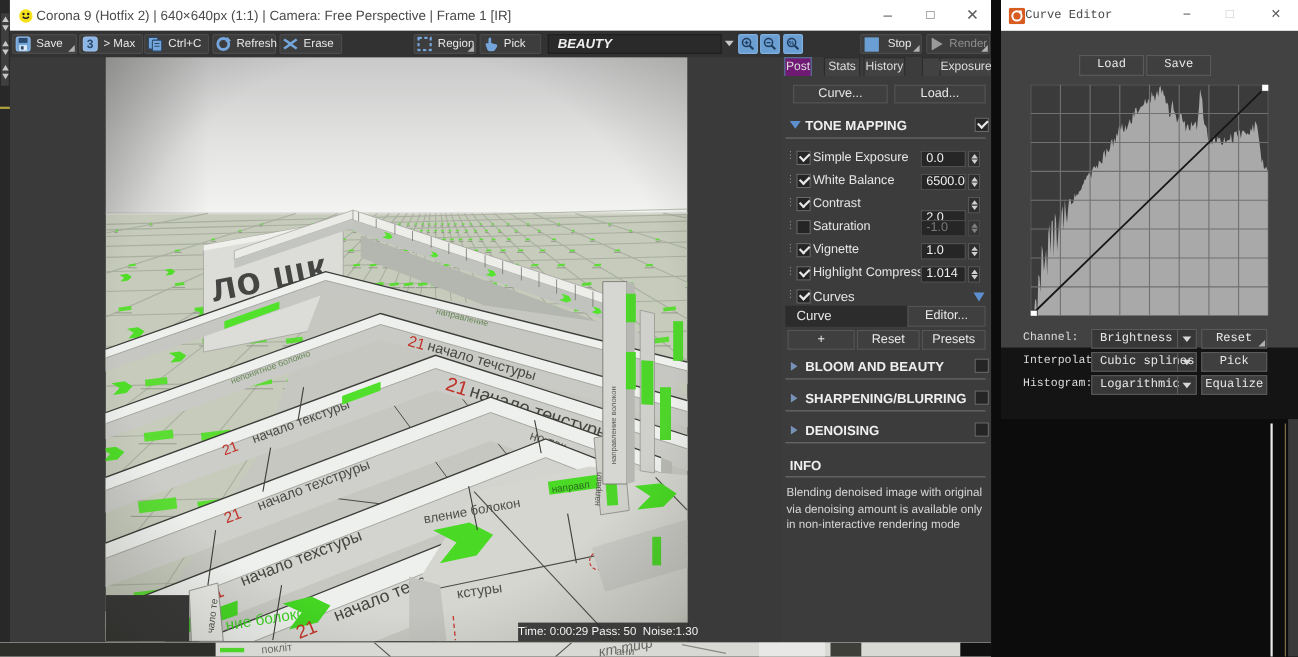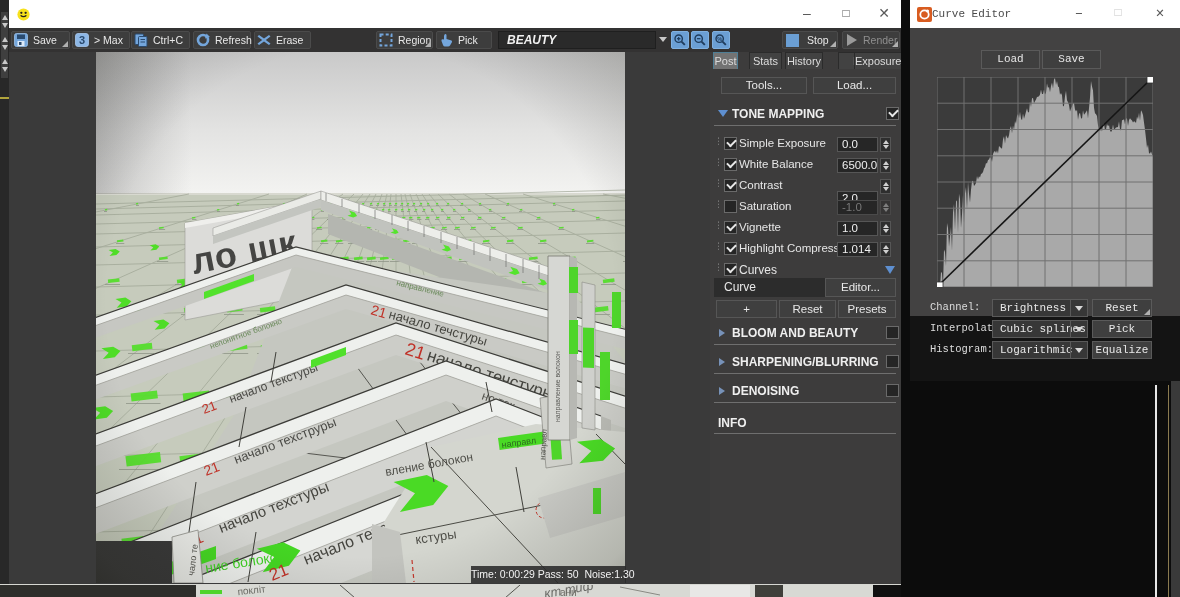"Corona 9 (Hotfix 2) |" span.abs { html: none -> <span>Corona 9 (Hotfix 2) | 640×640px (1:1) | Camera: Free Perspective | Frame 1 [IR]</span> }
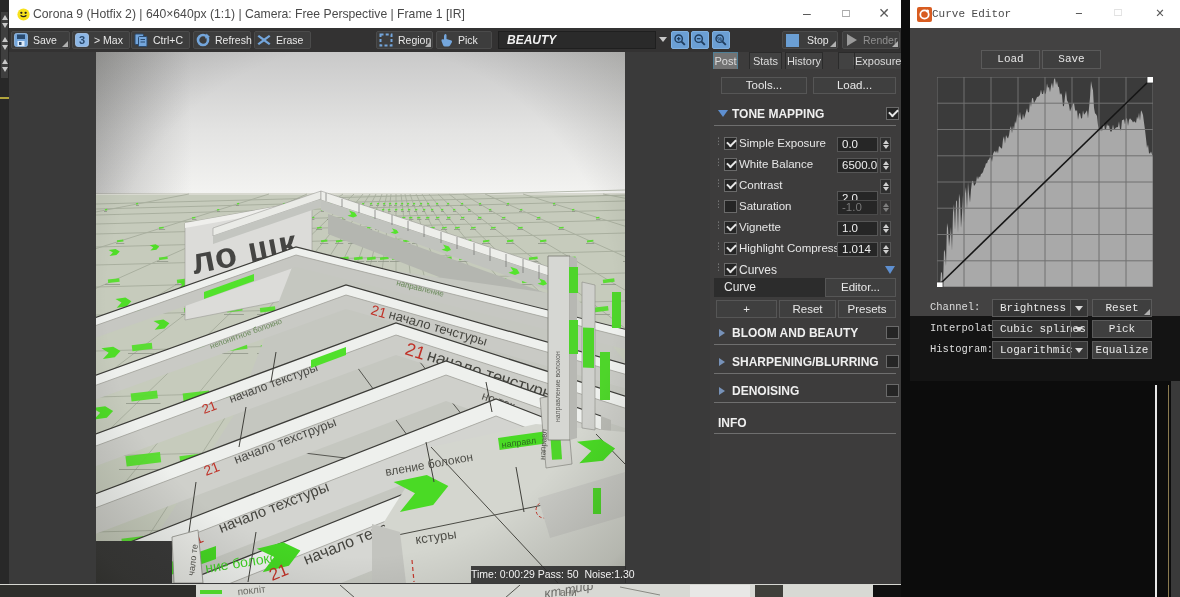"Post" div.tab { background: #737373 -> #701a75 }
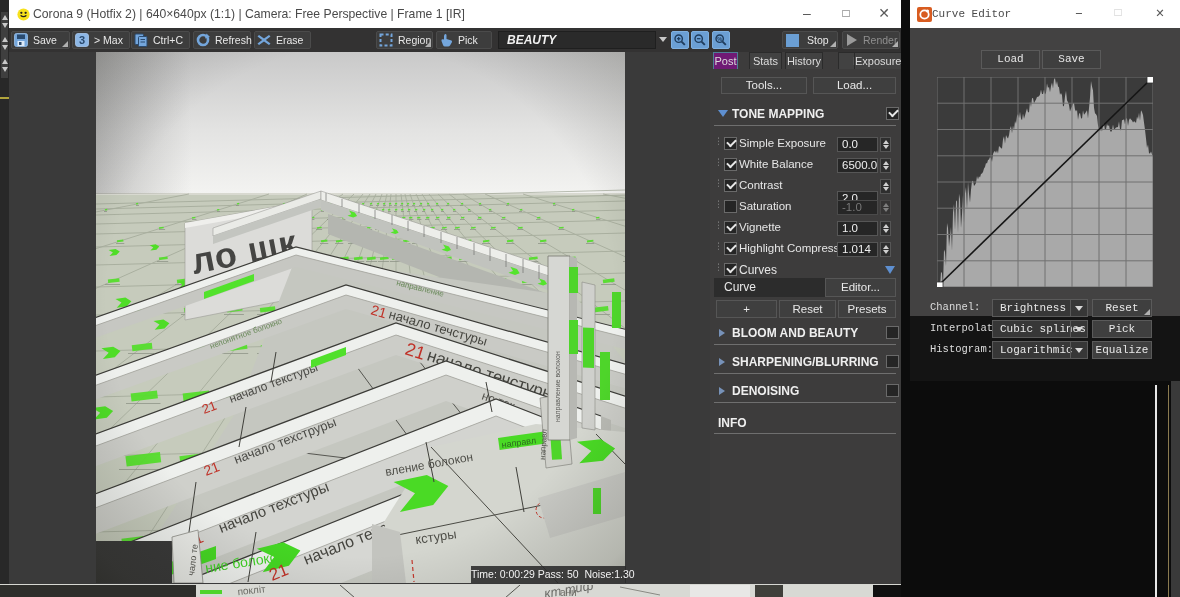"Tools..." div.pbtn { text: Tools -> Curve }
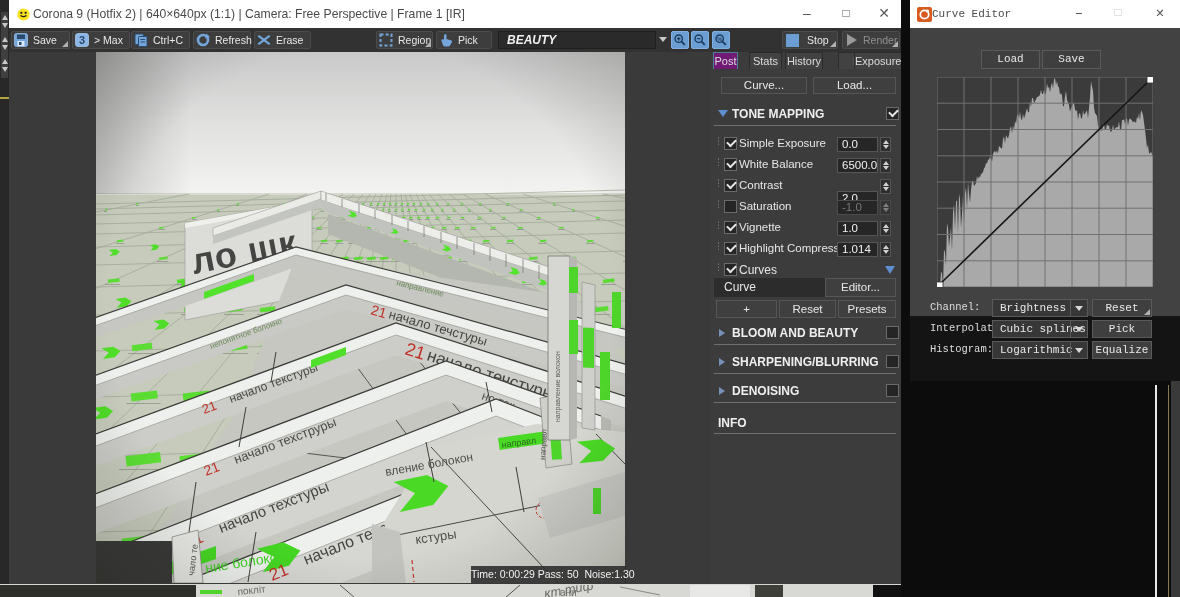"Blending denoised image with original" div.abs { html: none -> <div>Blending denoised image with original<br>via denoising amount is available only<br>in non-interactive rendering mode</div> }
